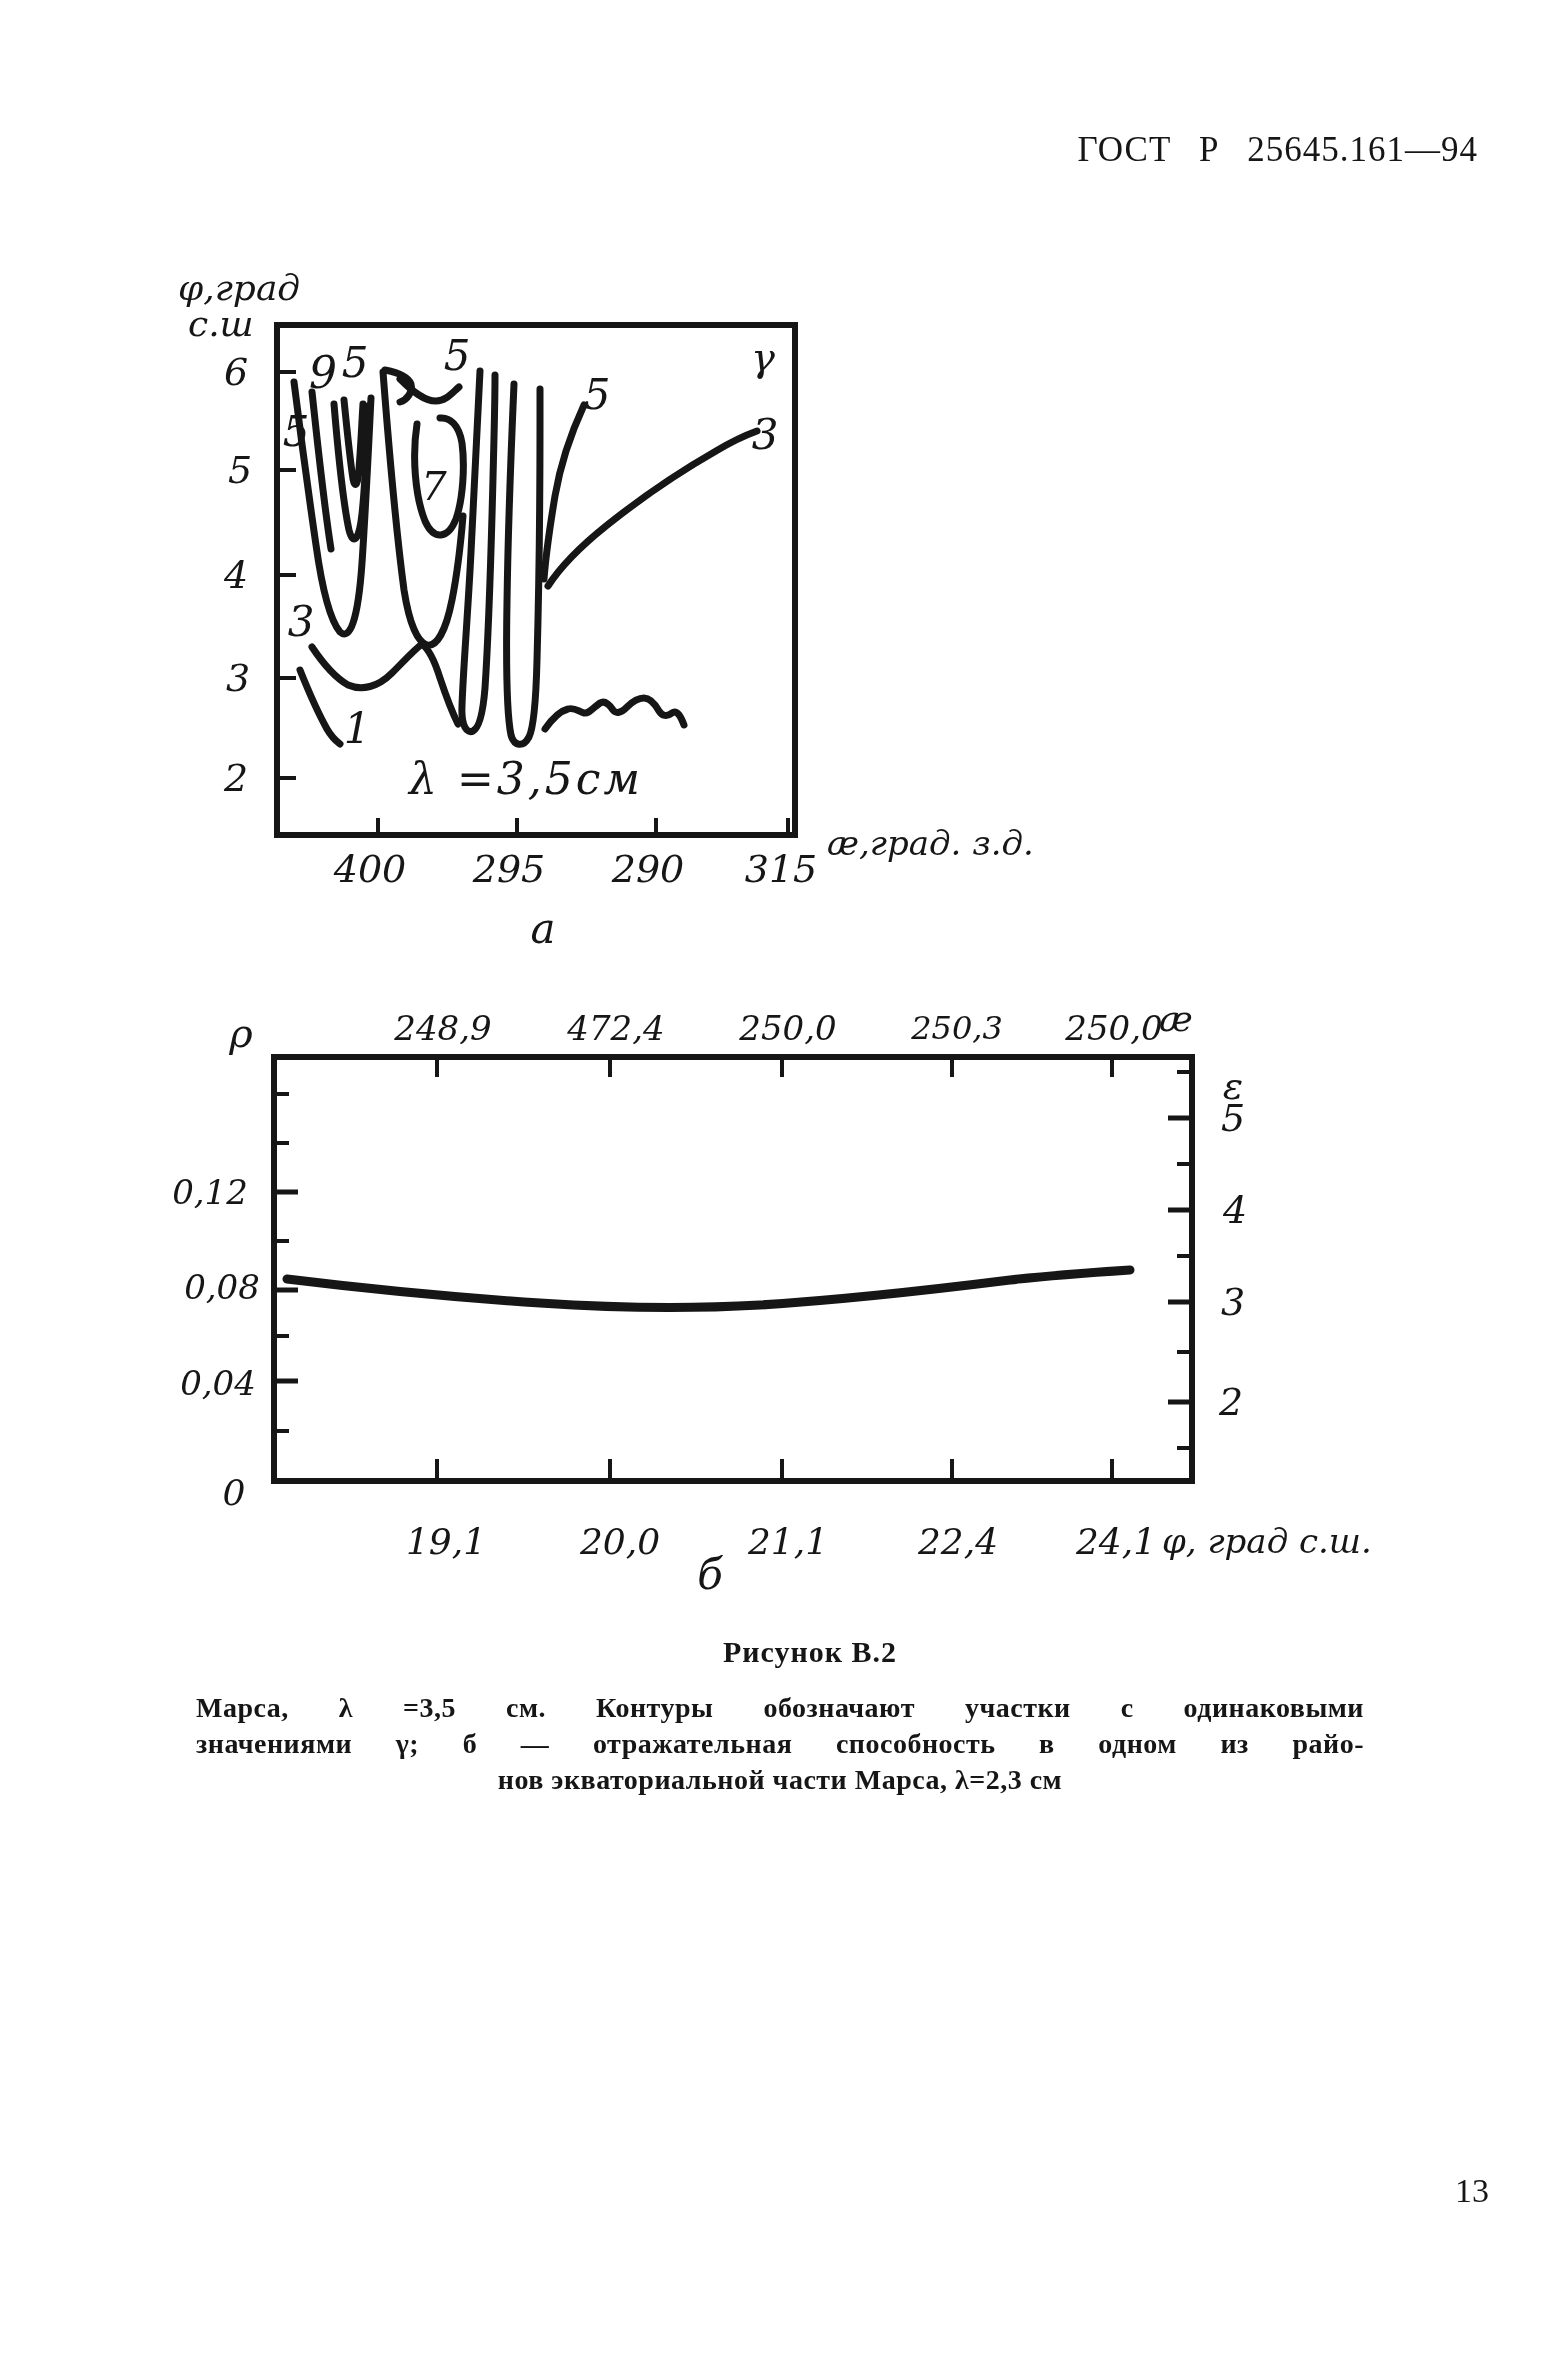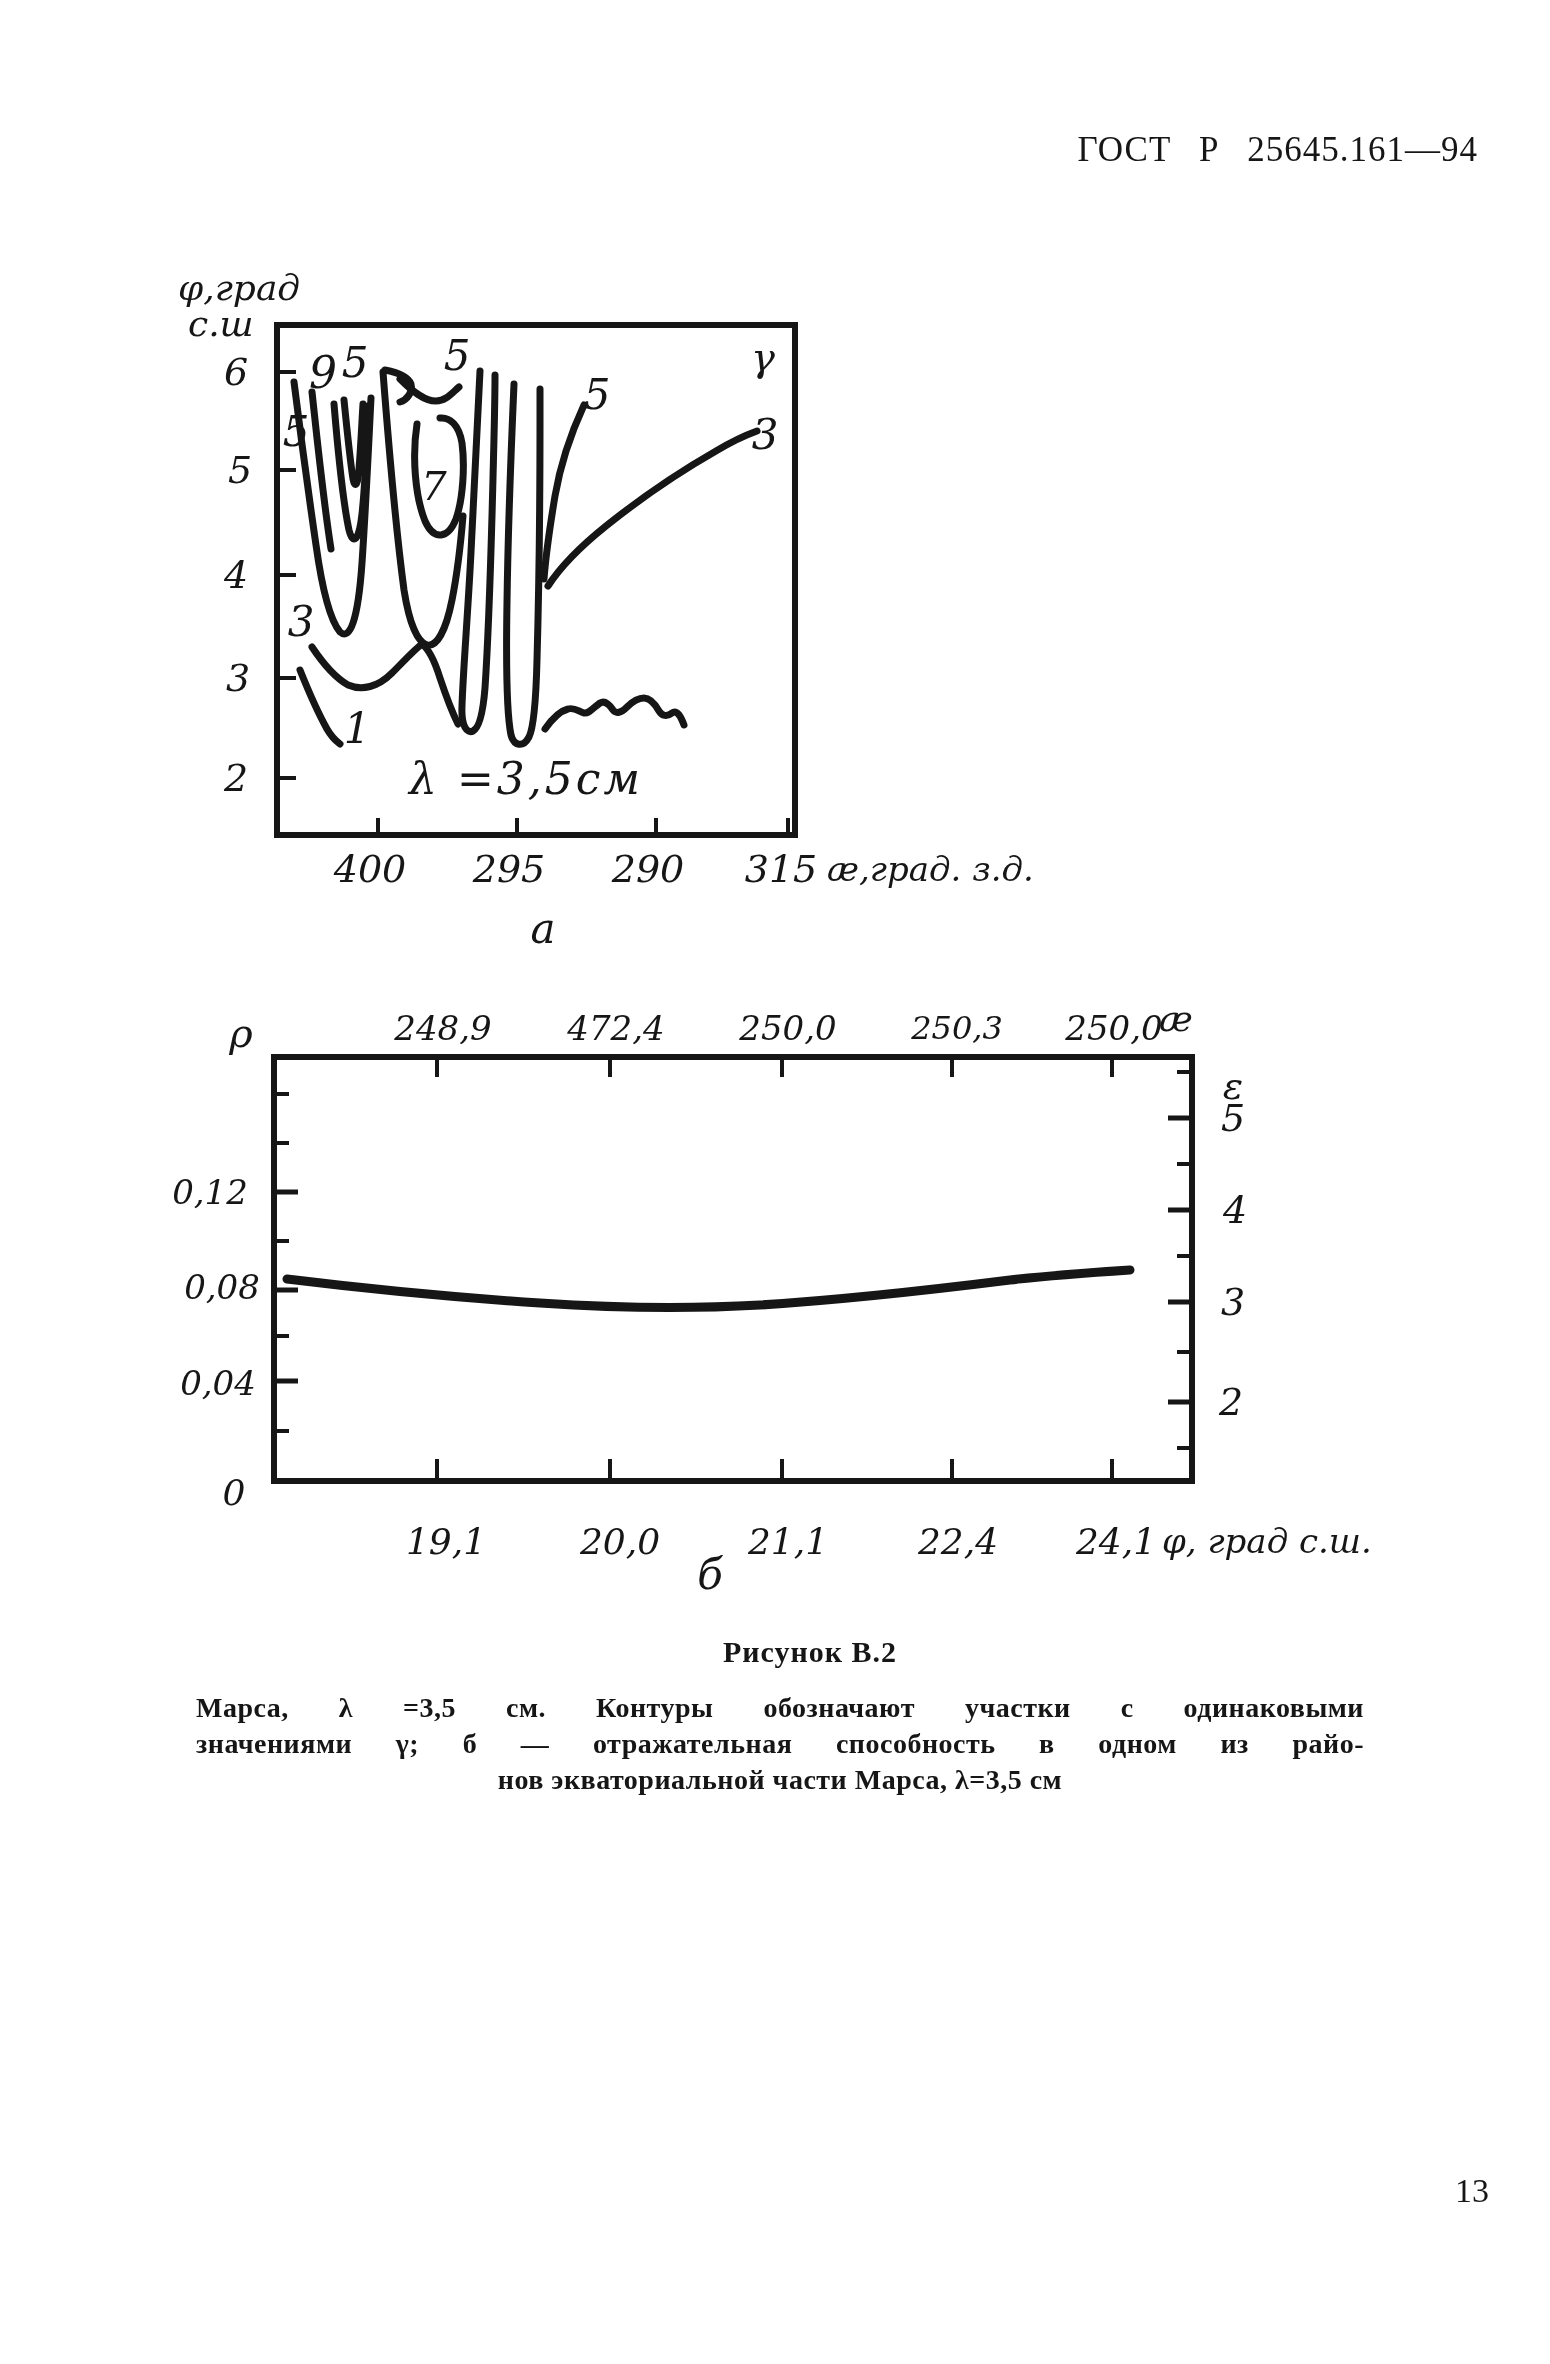"ӕ,град. з.д." span.hand { top: 869px -> 843px }
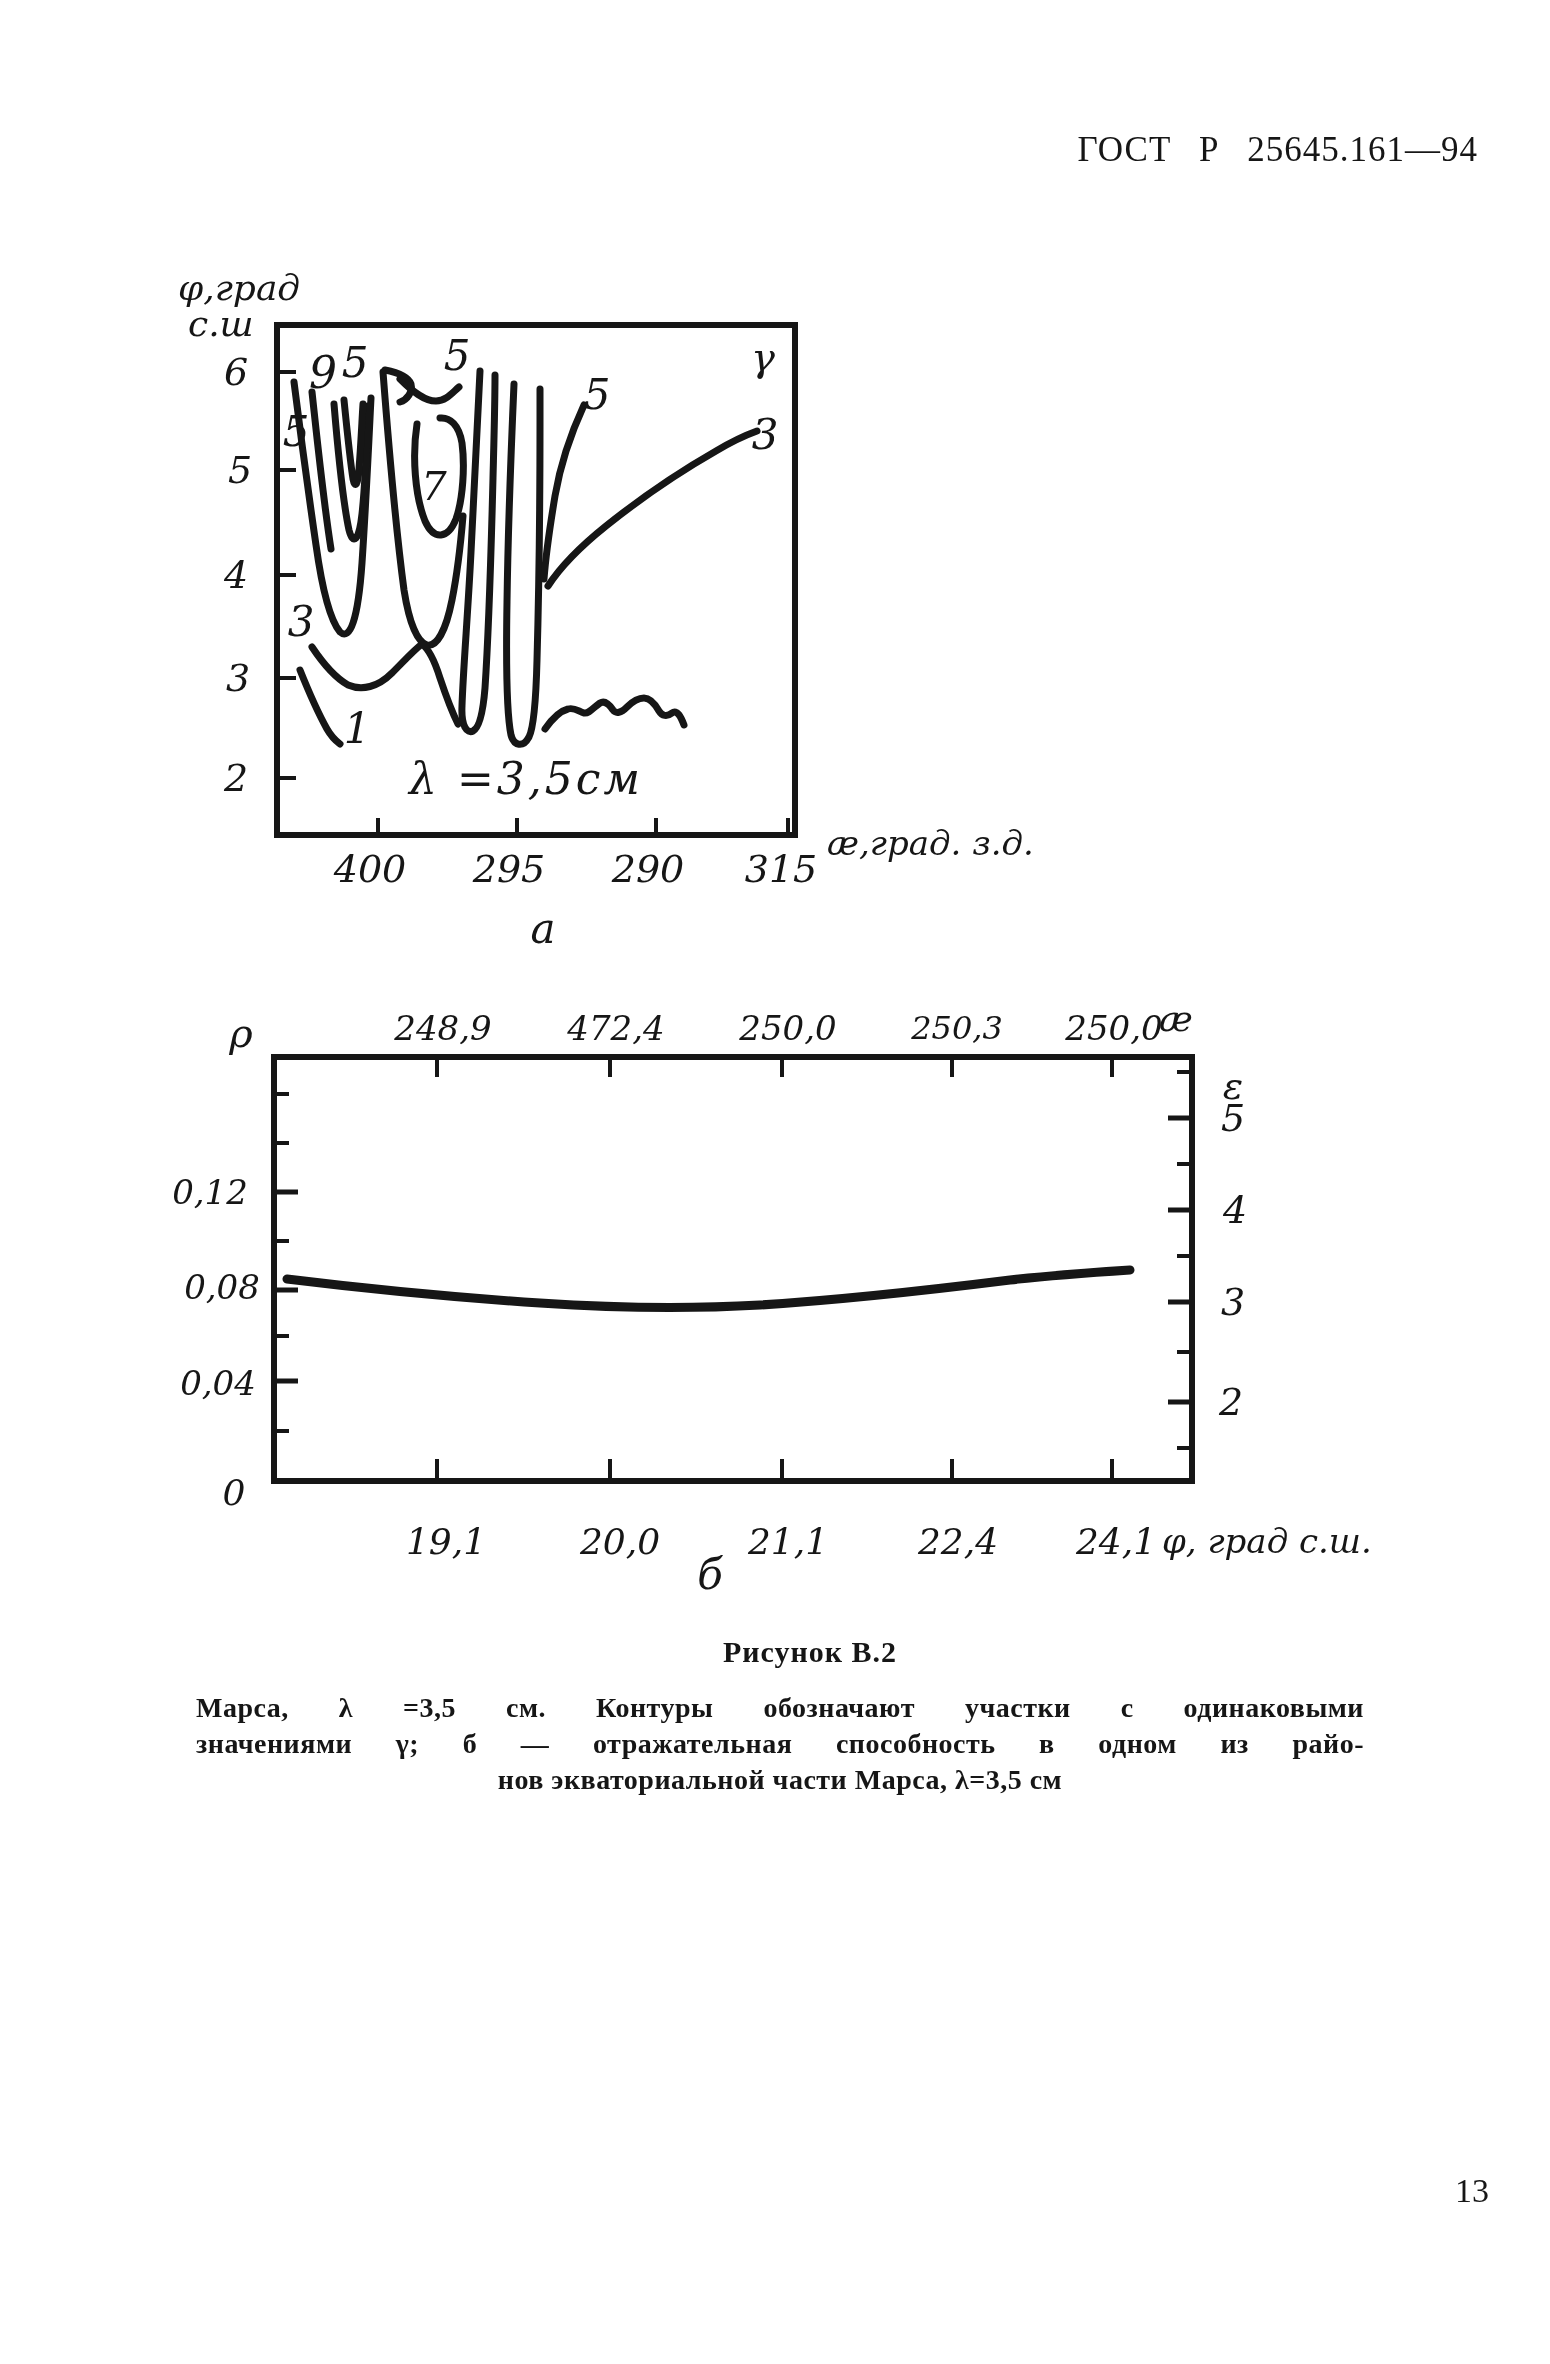"нов экваториальной части Марса, λ=3,5" div.cap-cent { text: 3,5 -> 2,3 }
